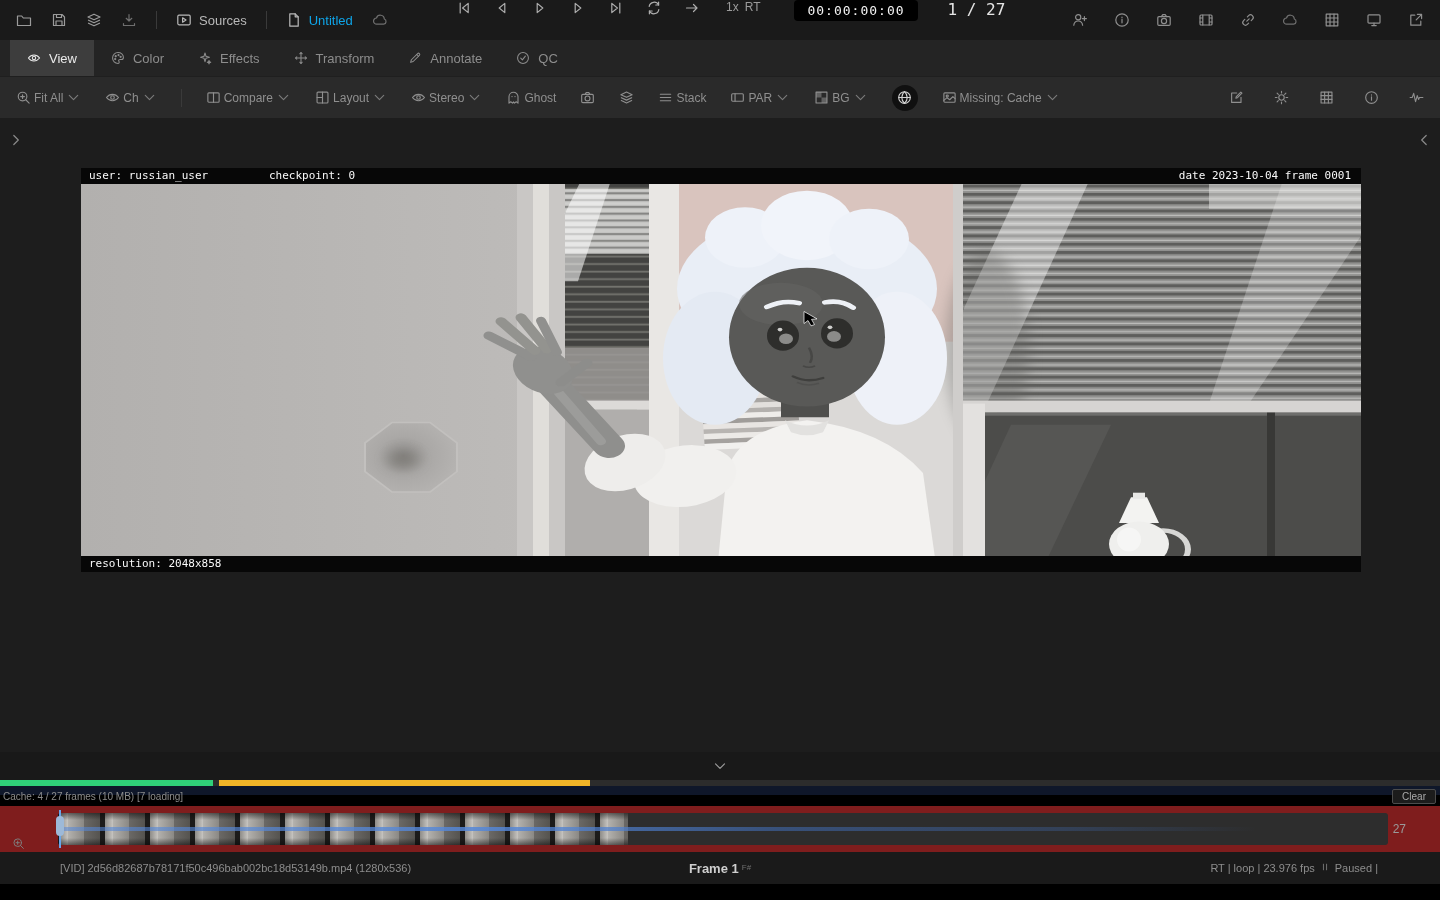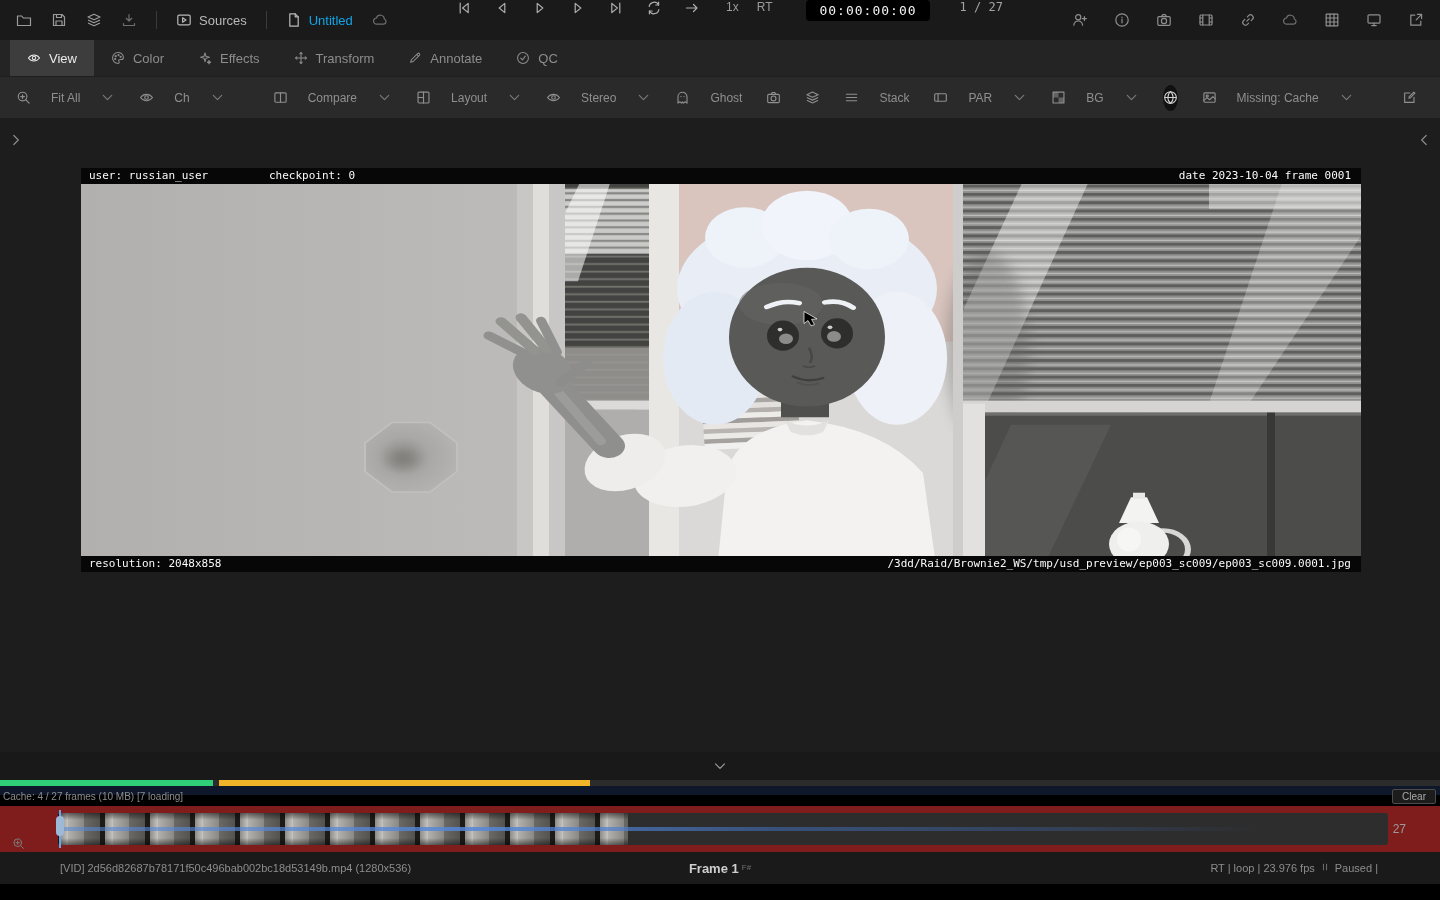"RT" .rt { margin-left: 18px -> 6px }
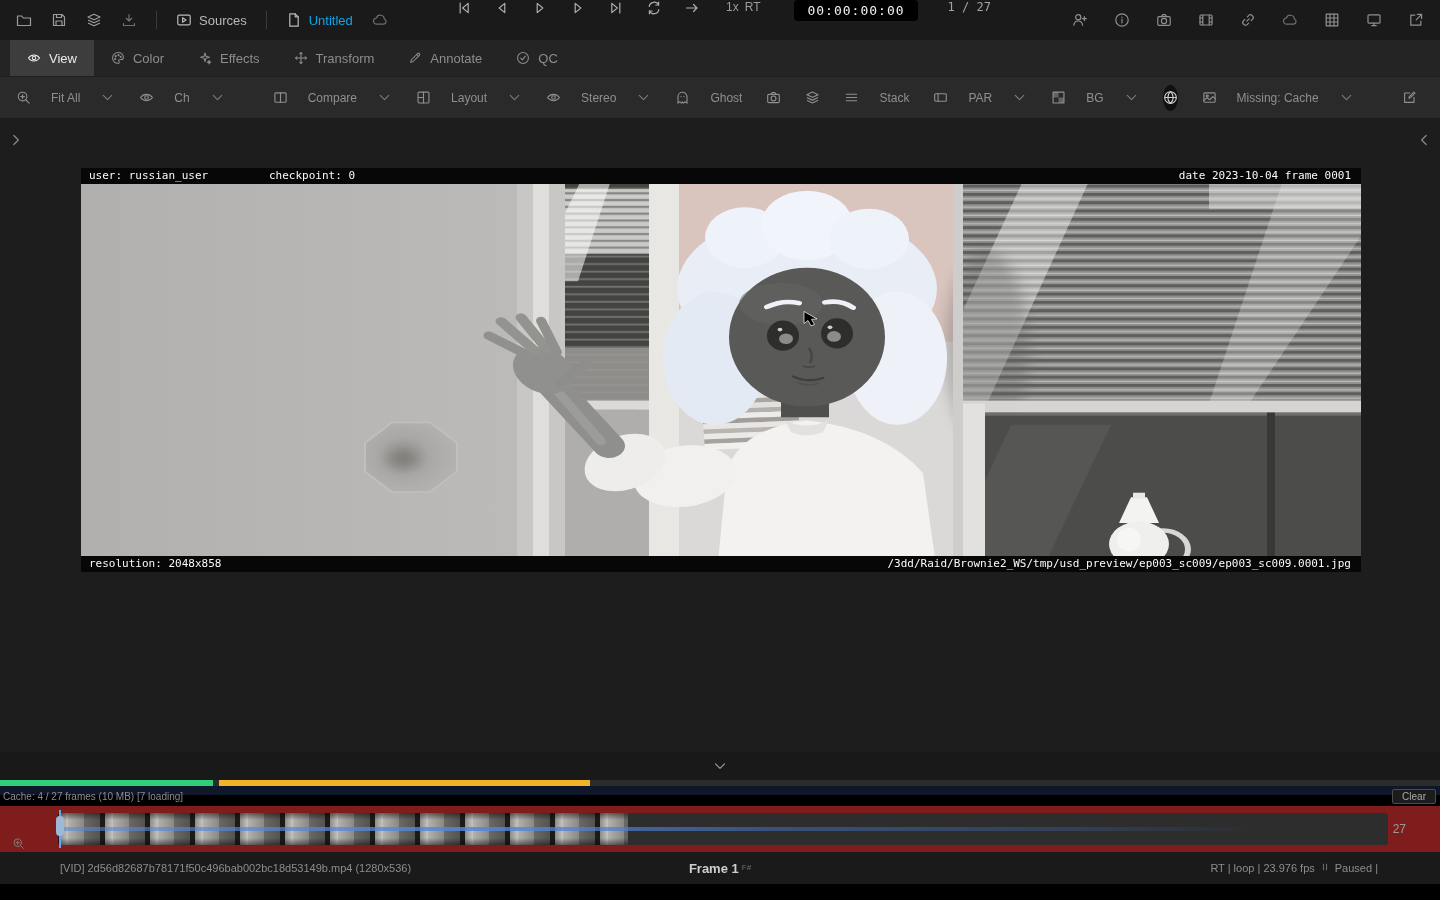"1 / 27" .fcounter { color: #a3a3a3 -> #e5e5e5; font-size: 12px -> 16px }
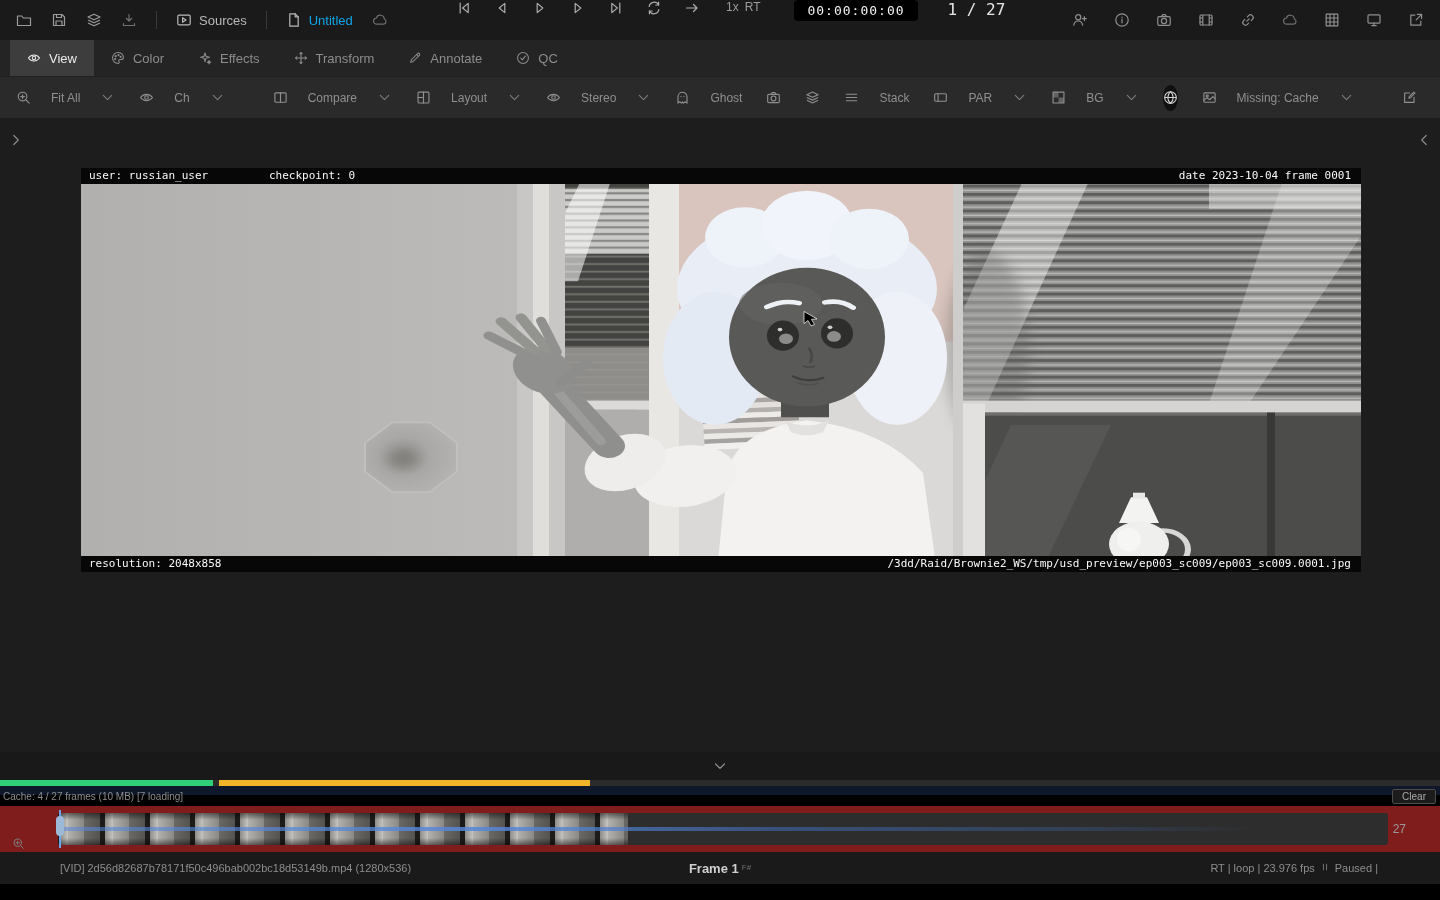"Fit All" .titem { gap: 20px -> 3px }
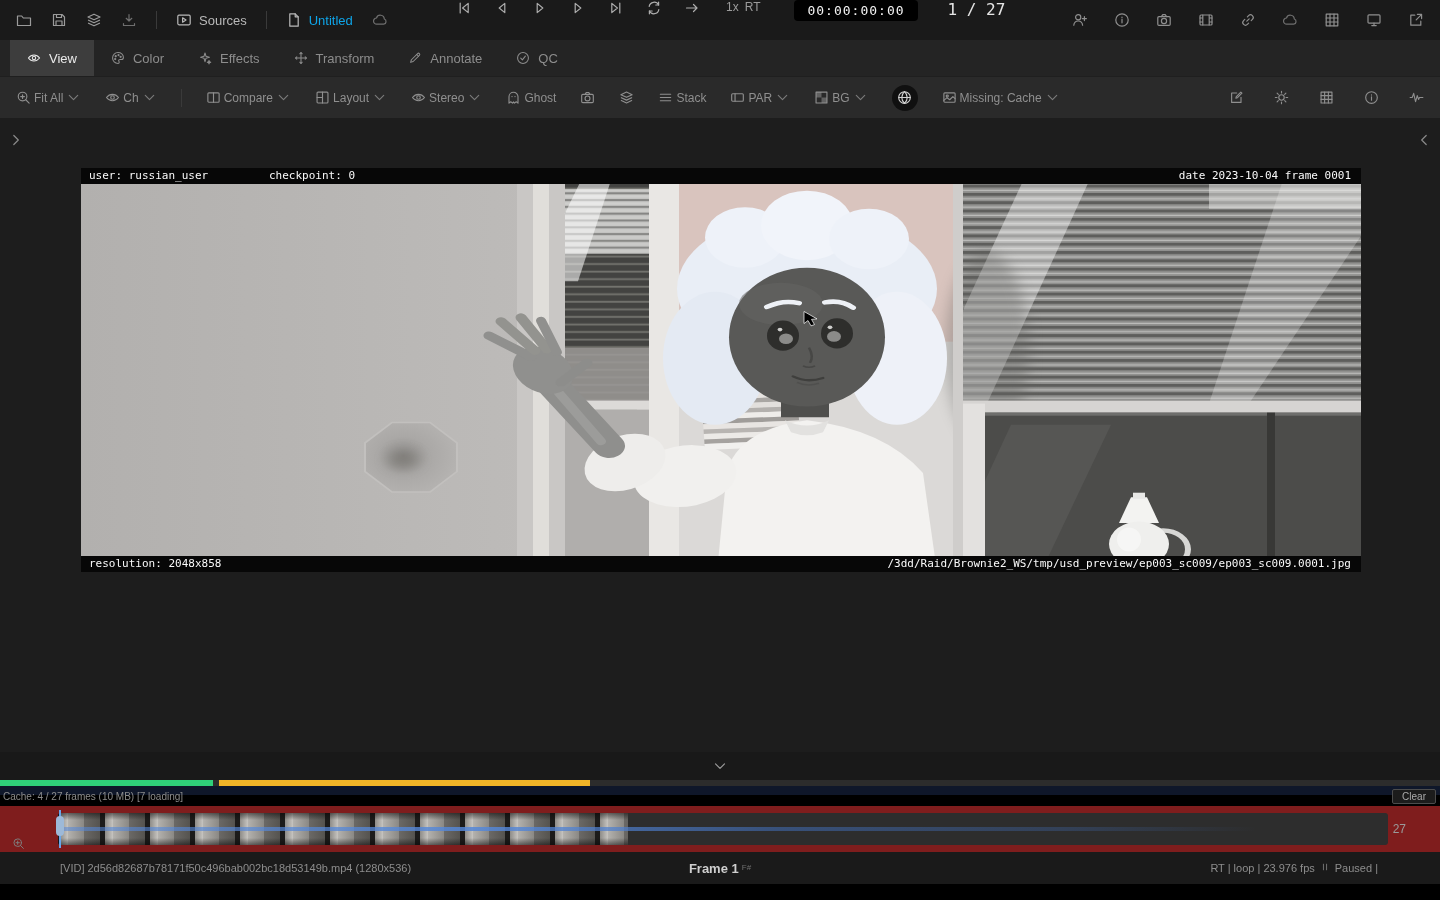"/3dd/Raid/Brownie2_WS/tmp/usd_preview/ep" span.fb-path { html: <span>/3dd/Raid/Brownie2_WS/tmp/usd_preview/ep003_sc009/ep003_sc009.0001.jpg</span> -> none }
